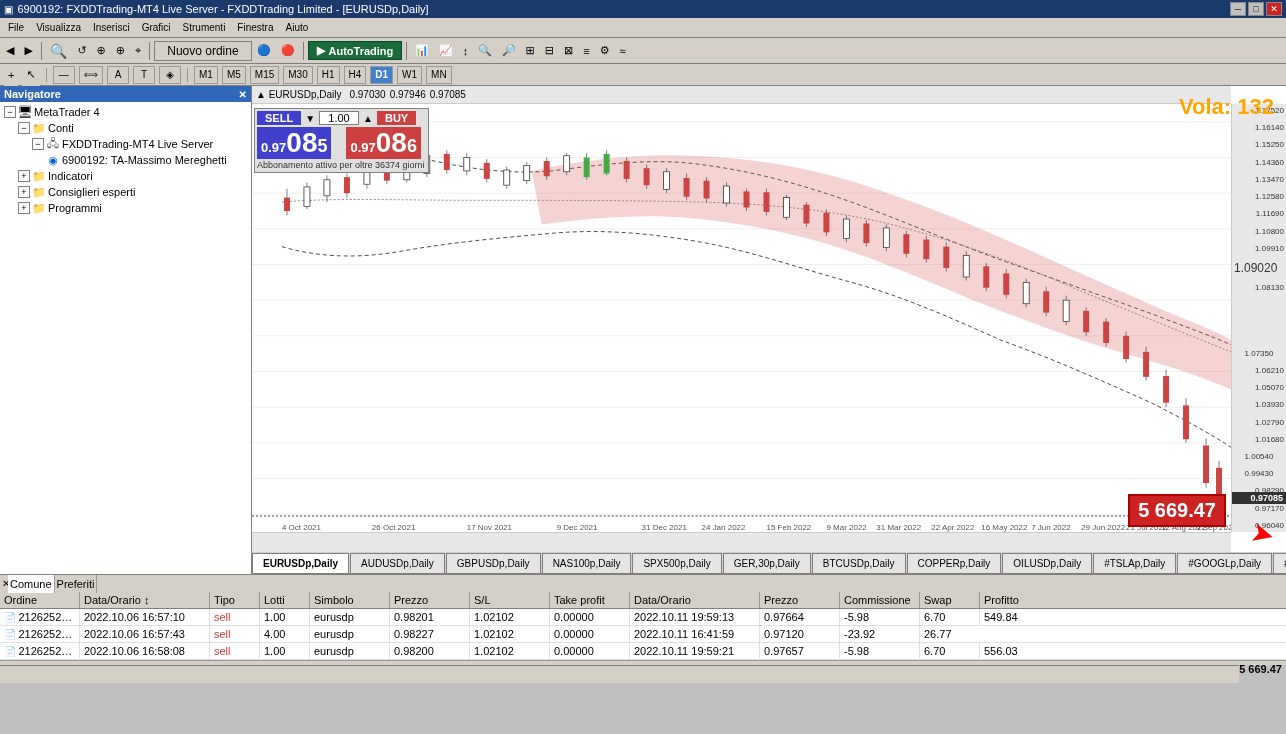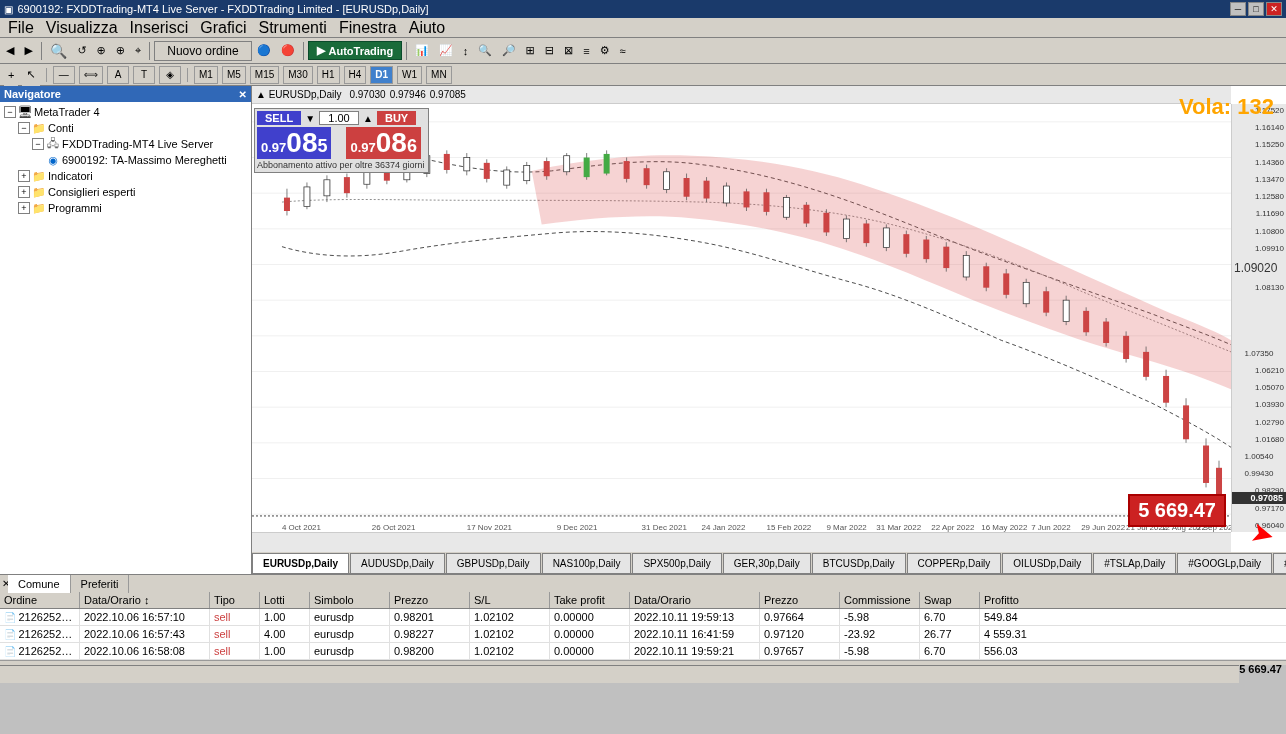"File" .menu-item { font-size: 16px -> 10px }
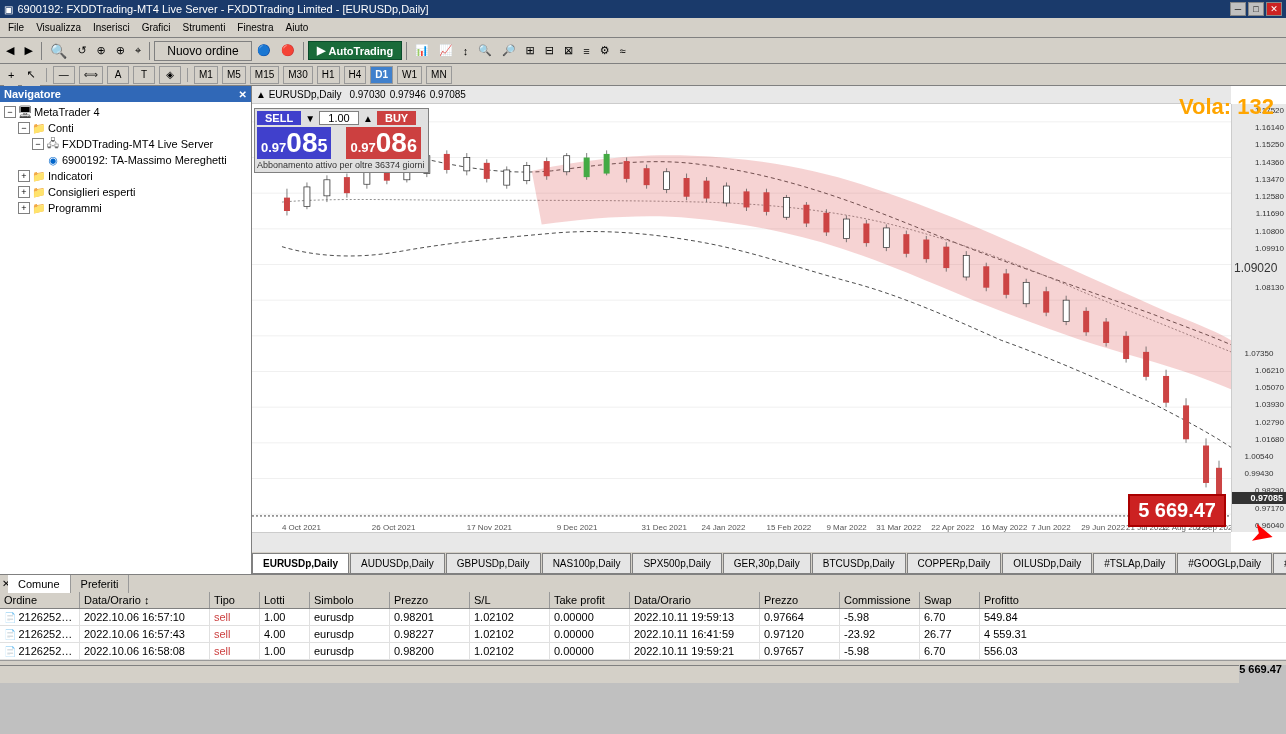"Comune" .bottom-tab { padding: 1px 10px -> 1px 2px }
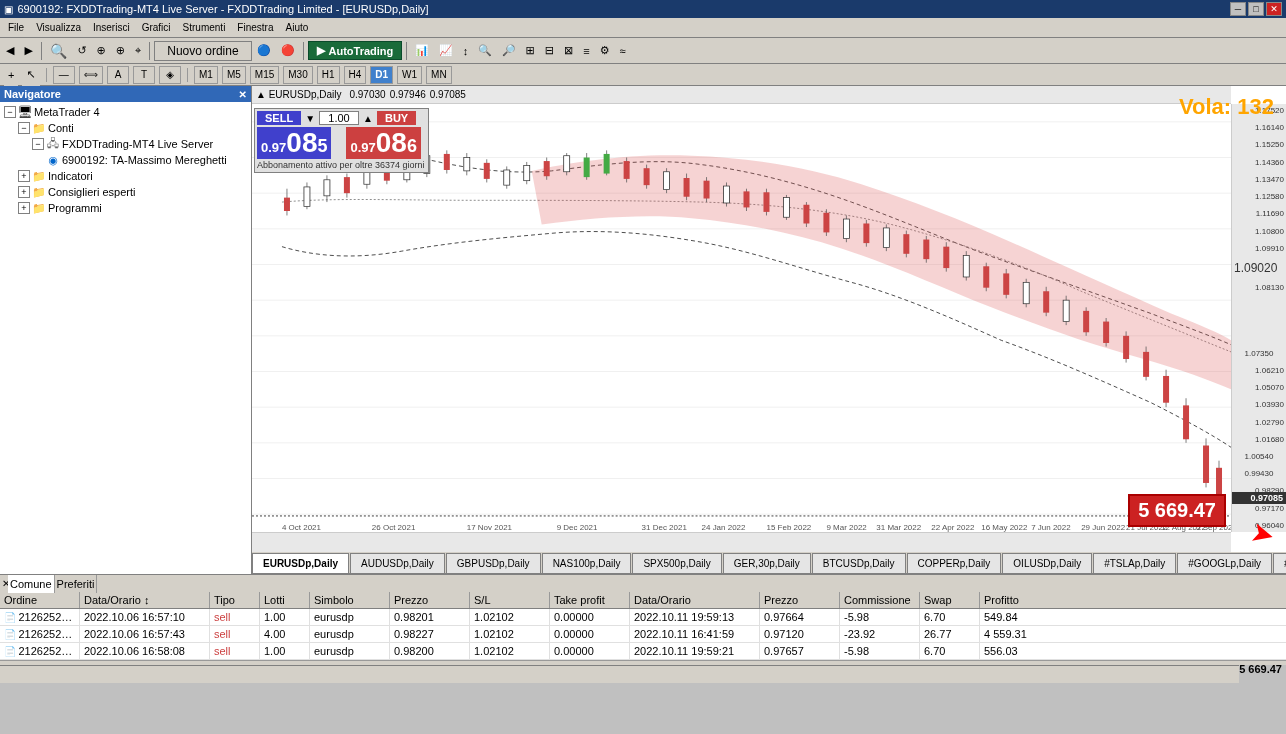"4 559.31" div.orders-cell { html: <div>4 559.31</div> -> none }
